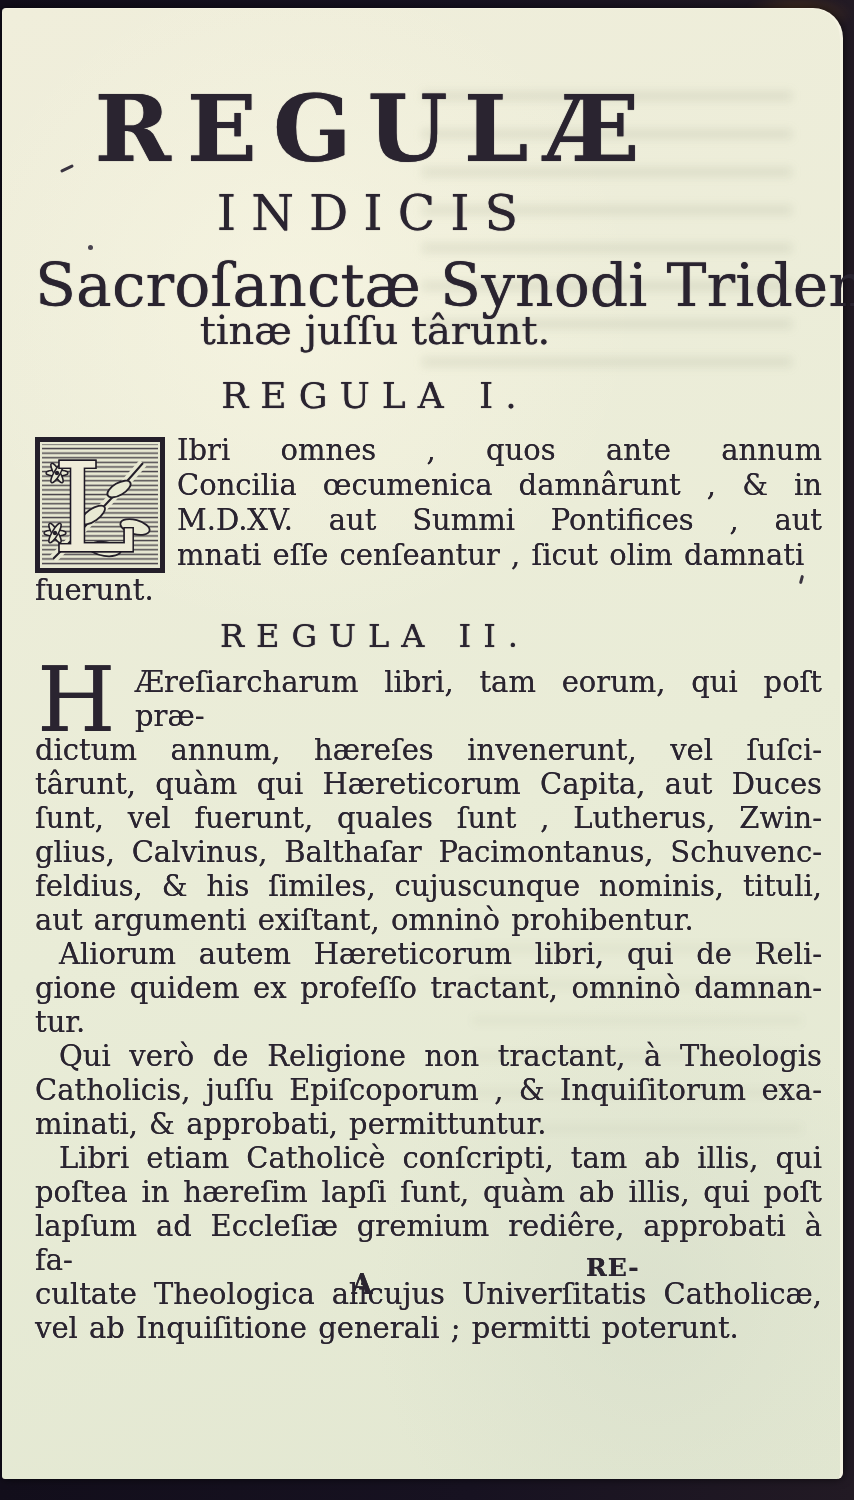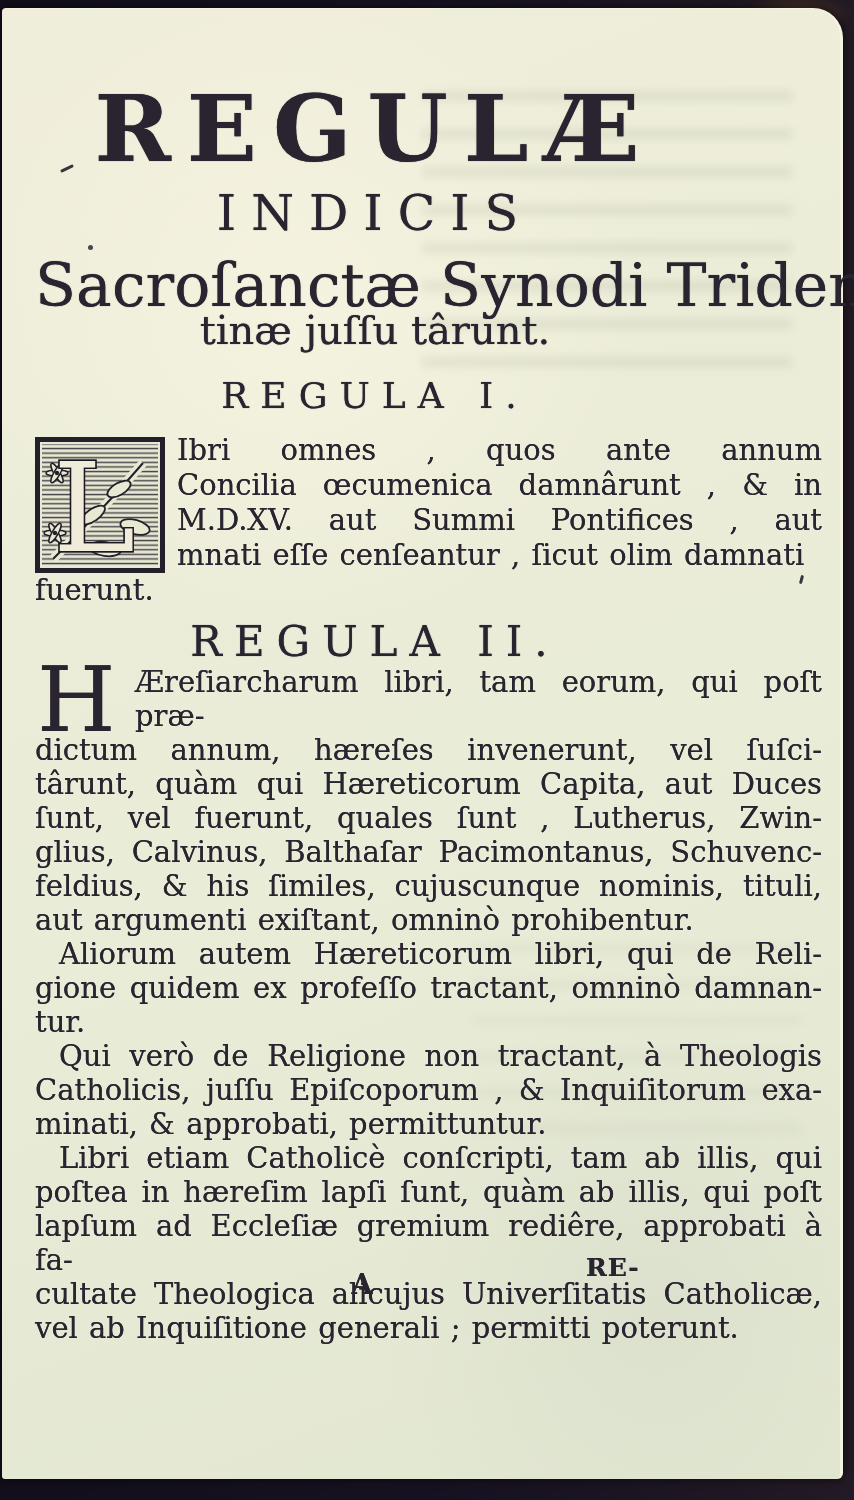"REGULA II." .reghead2 { font-size: 42px -> 32px }
